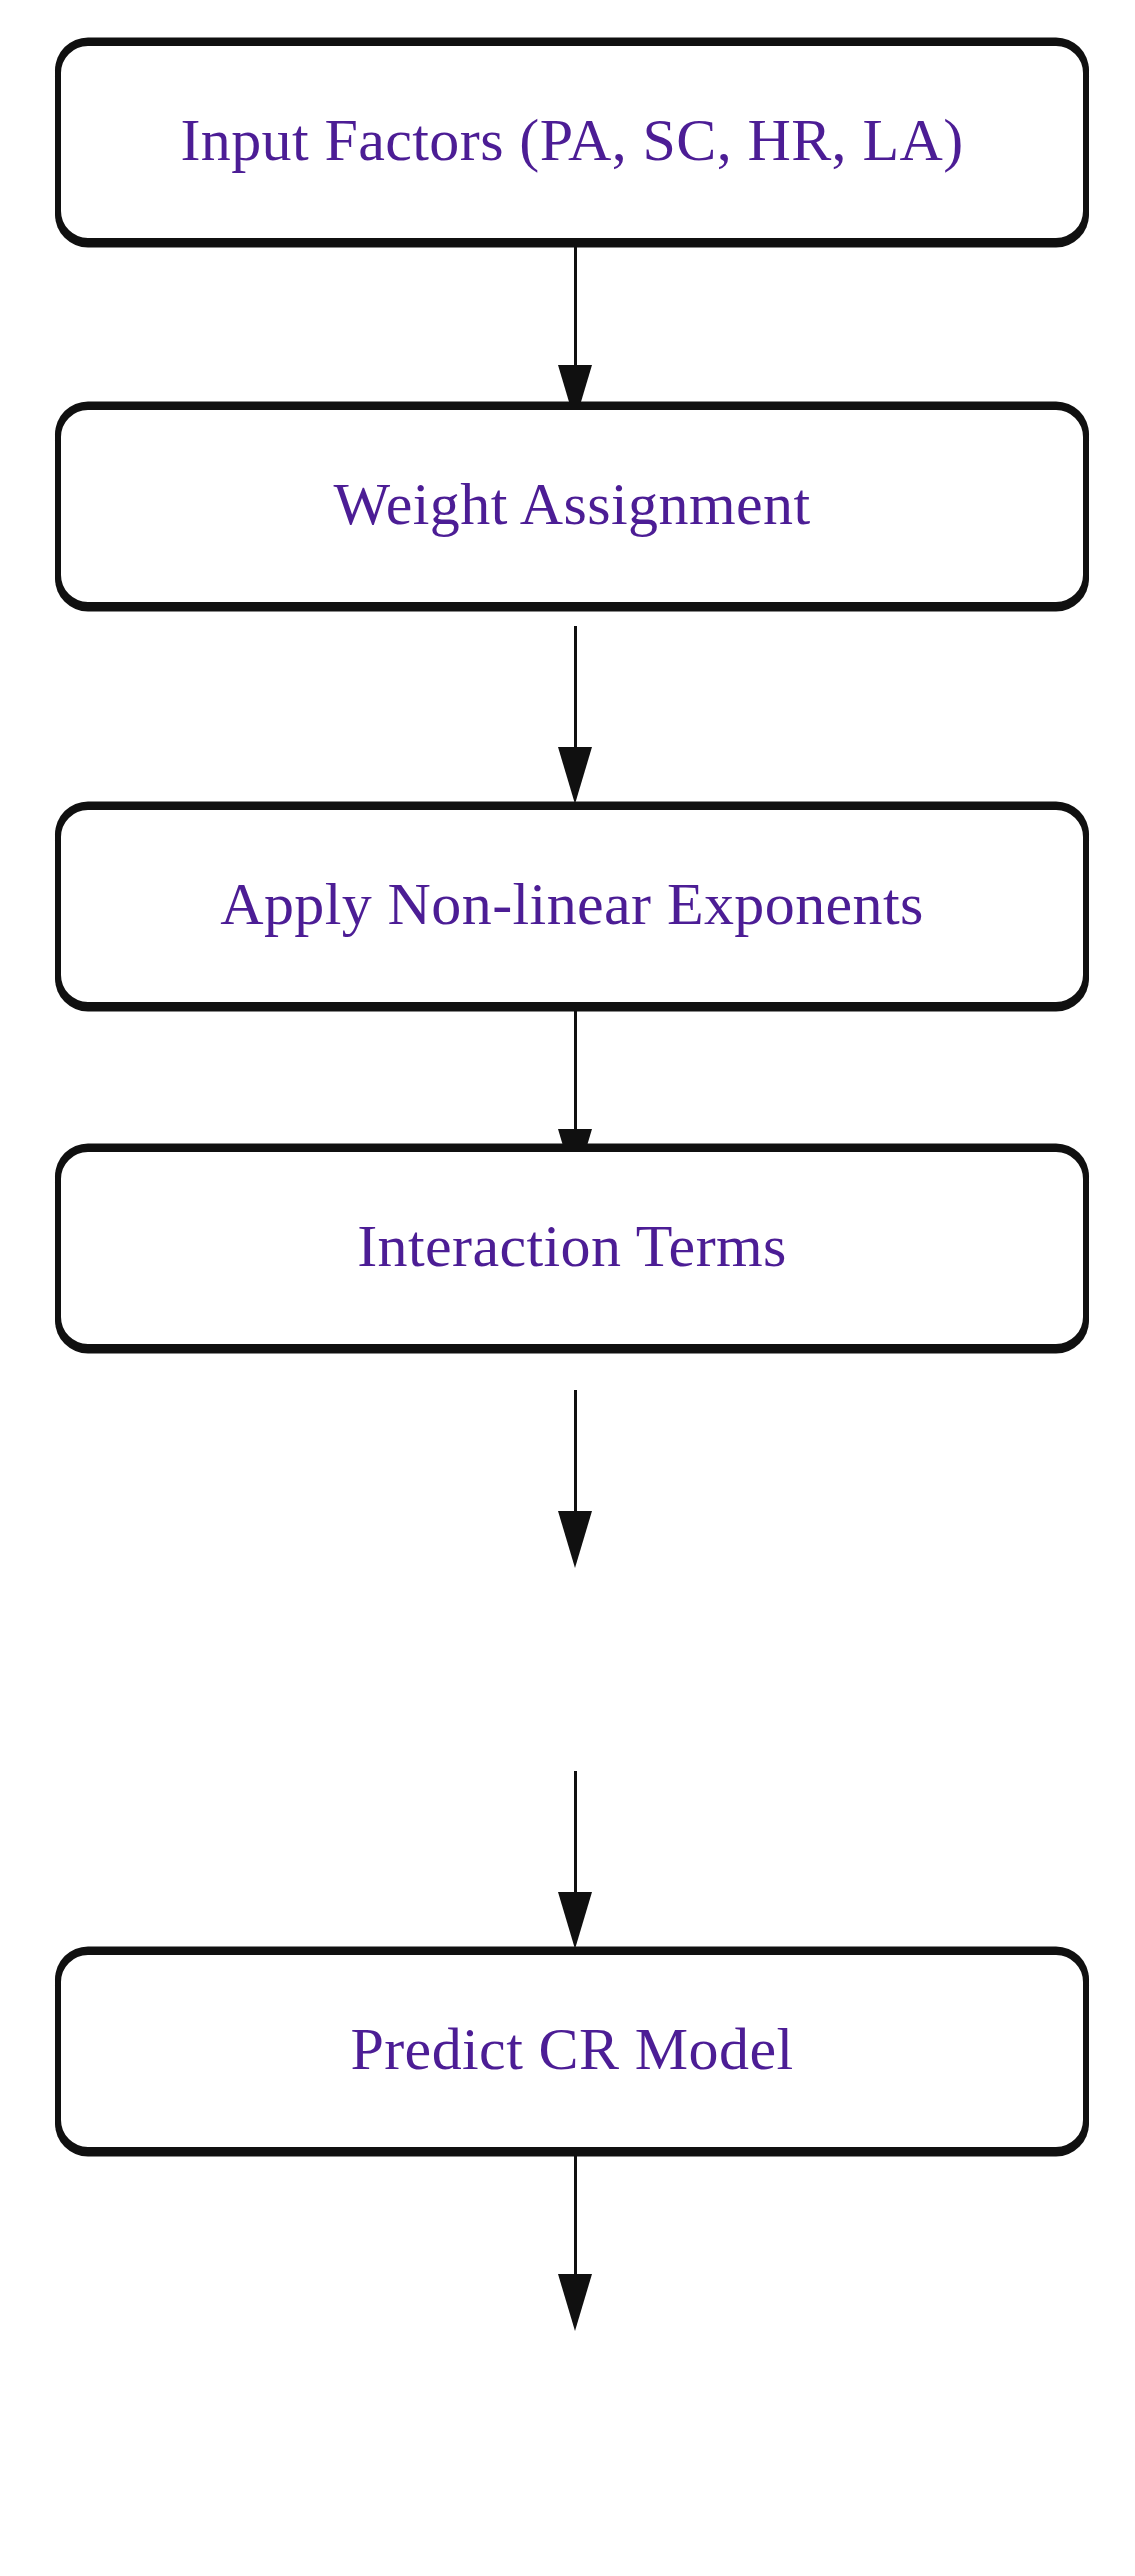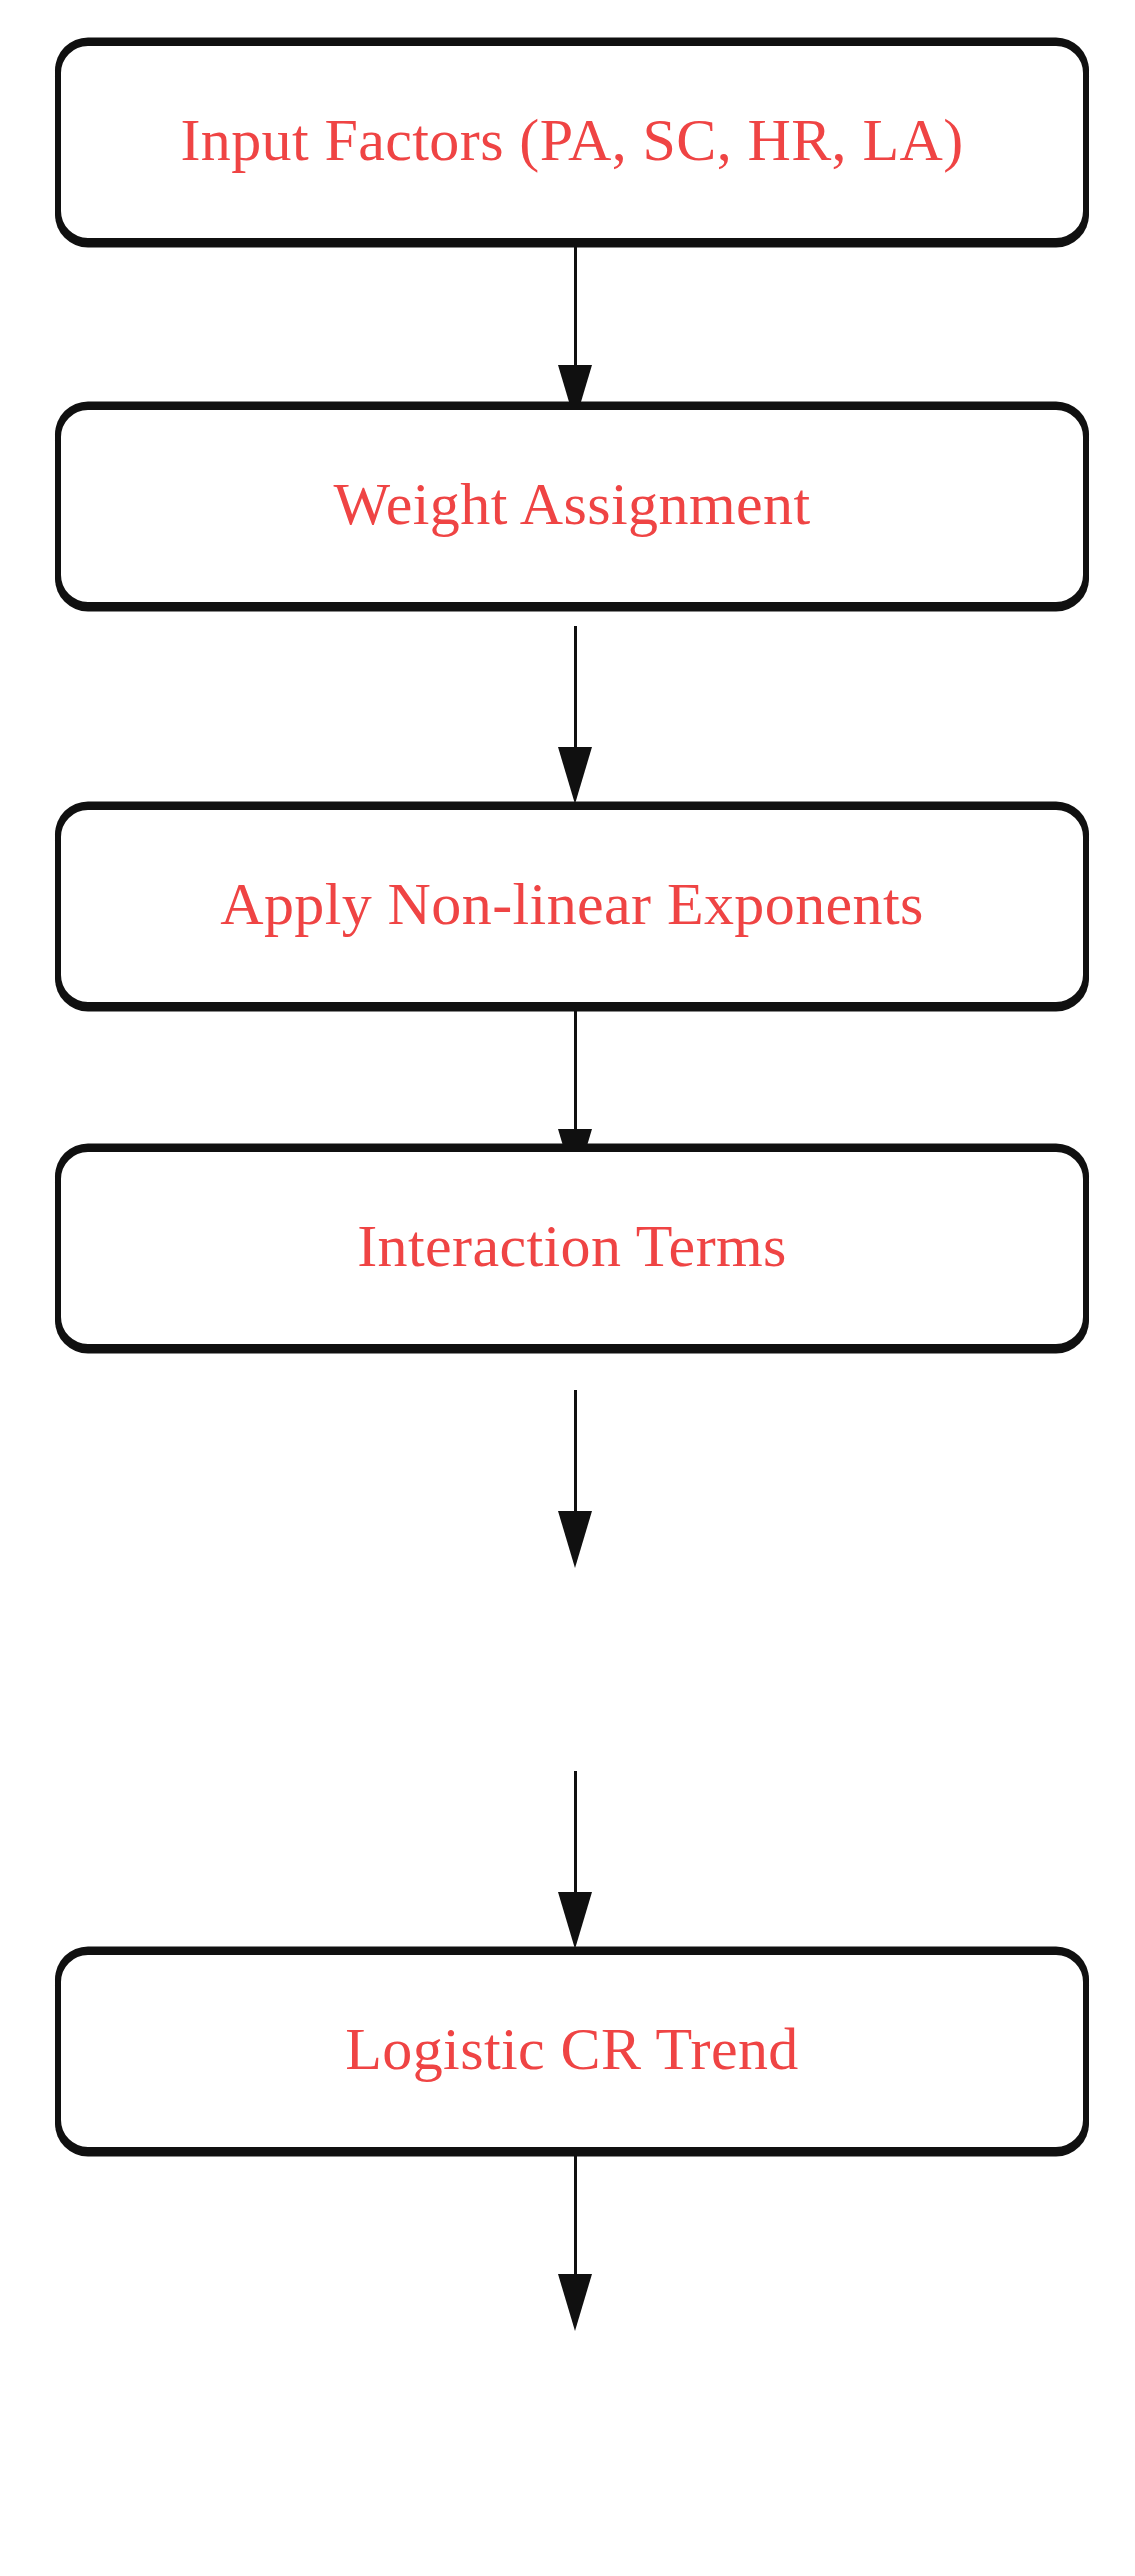"Input Factors (PA, SC, HR," .node .label { color: #ef4444 -> #4c1d95 }
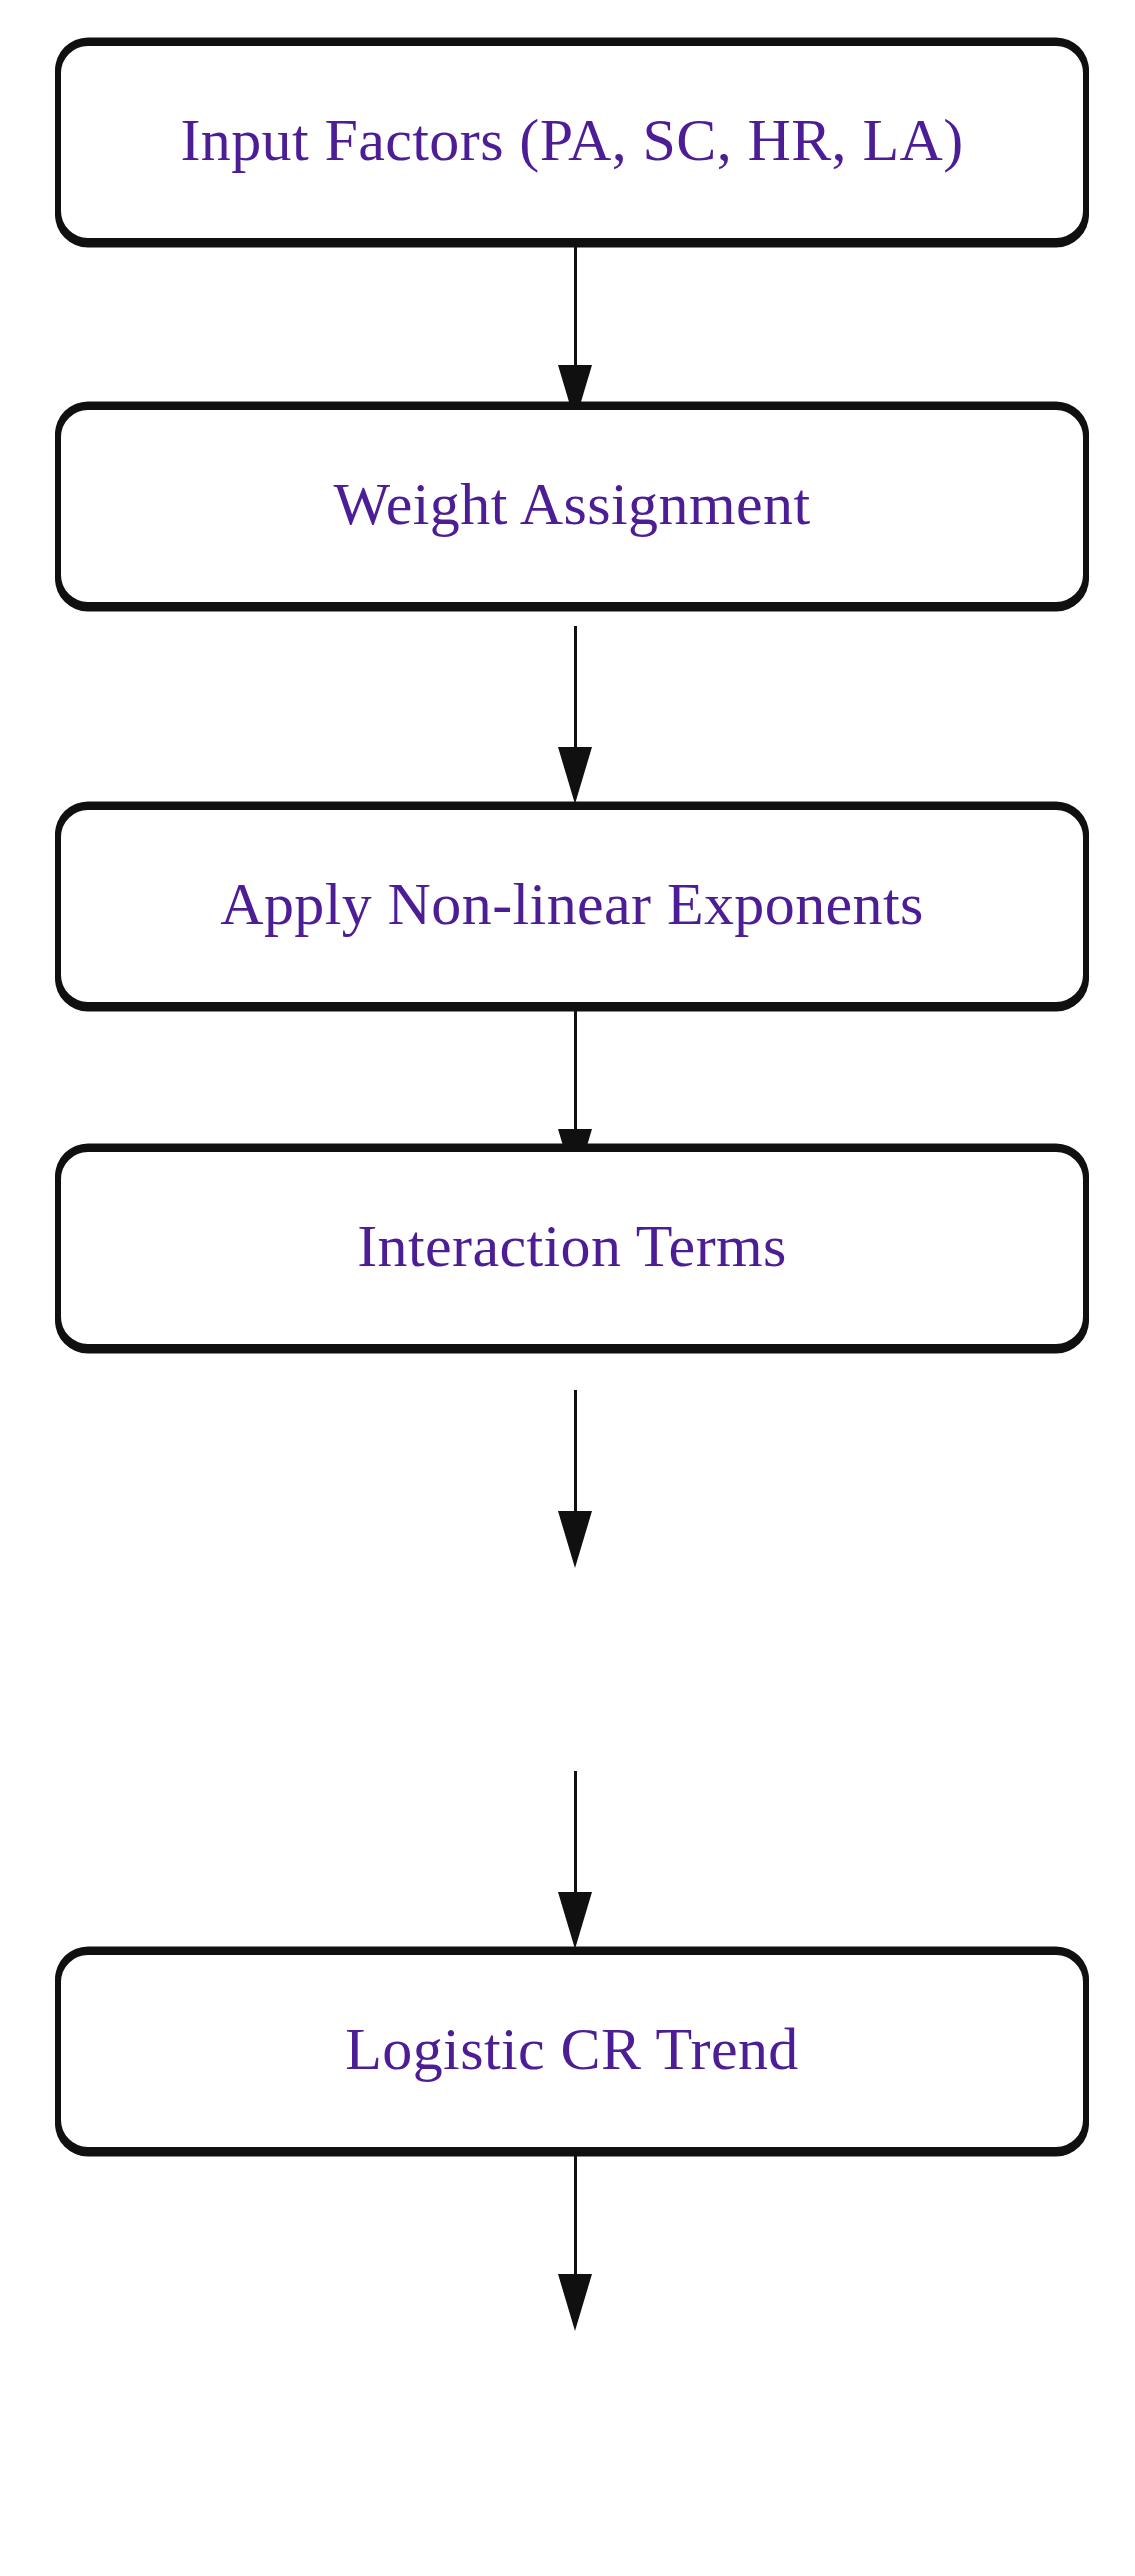"Logistic CR Trend" span.label { text: Logistic CR Trend -> Predict CR Model }
